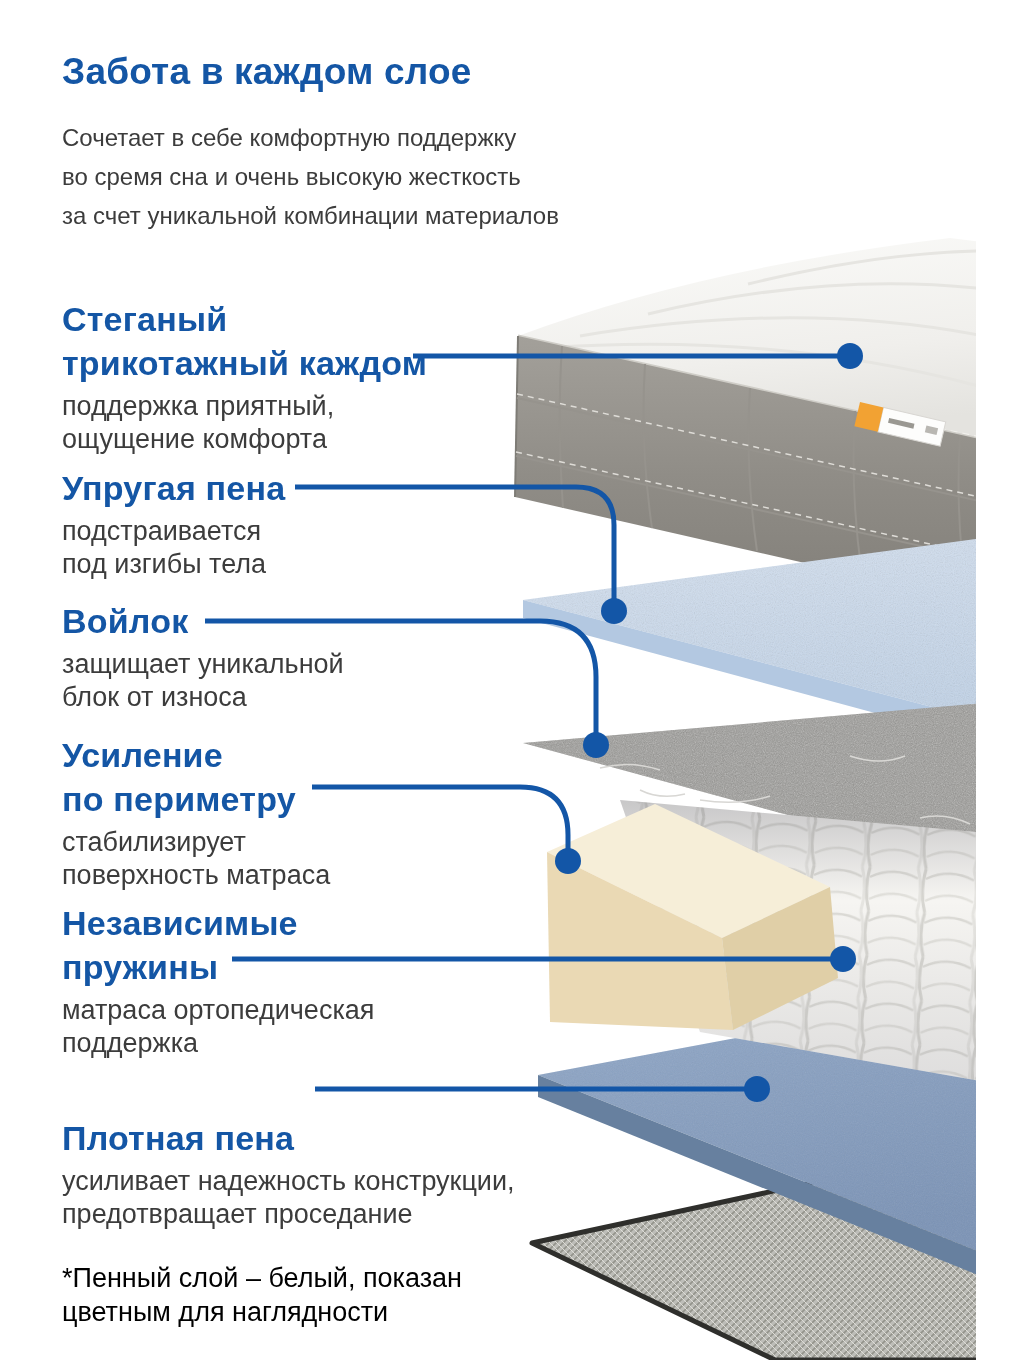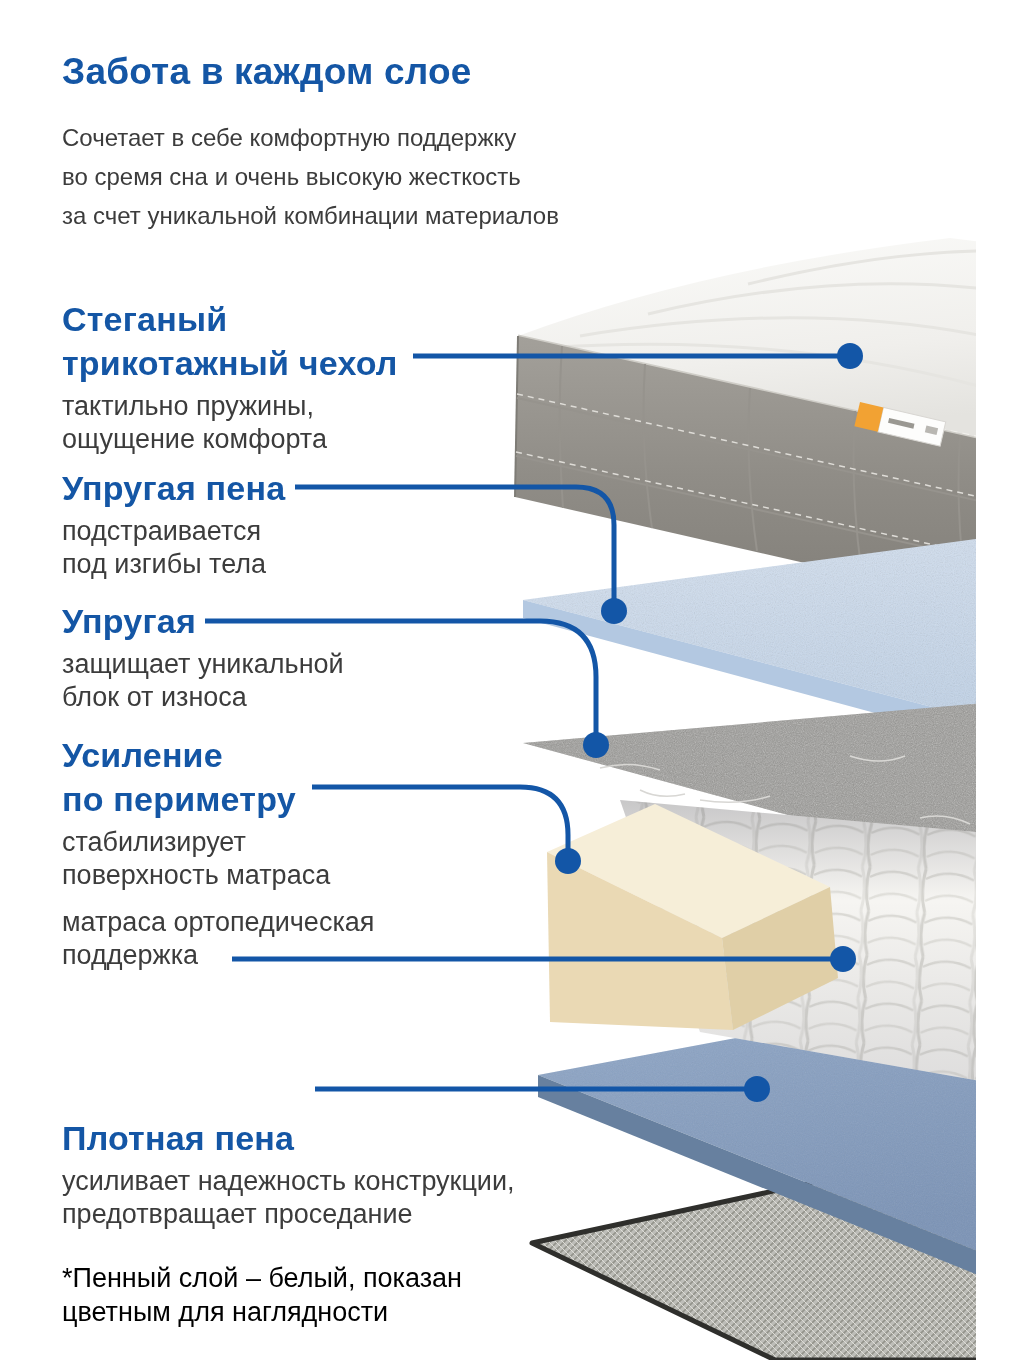"Стеганый" h2.label-title { text: чехол -> каждом }
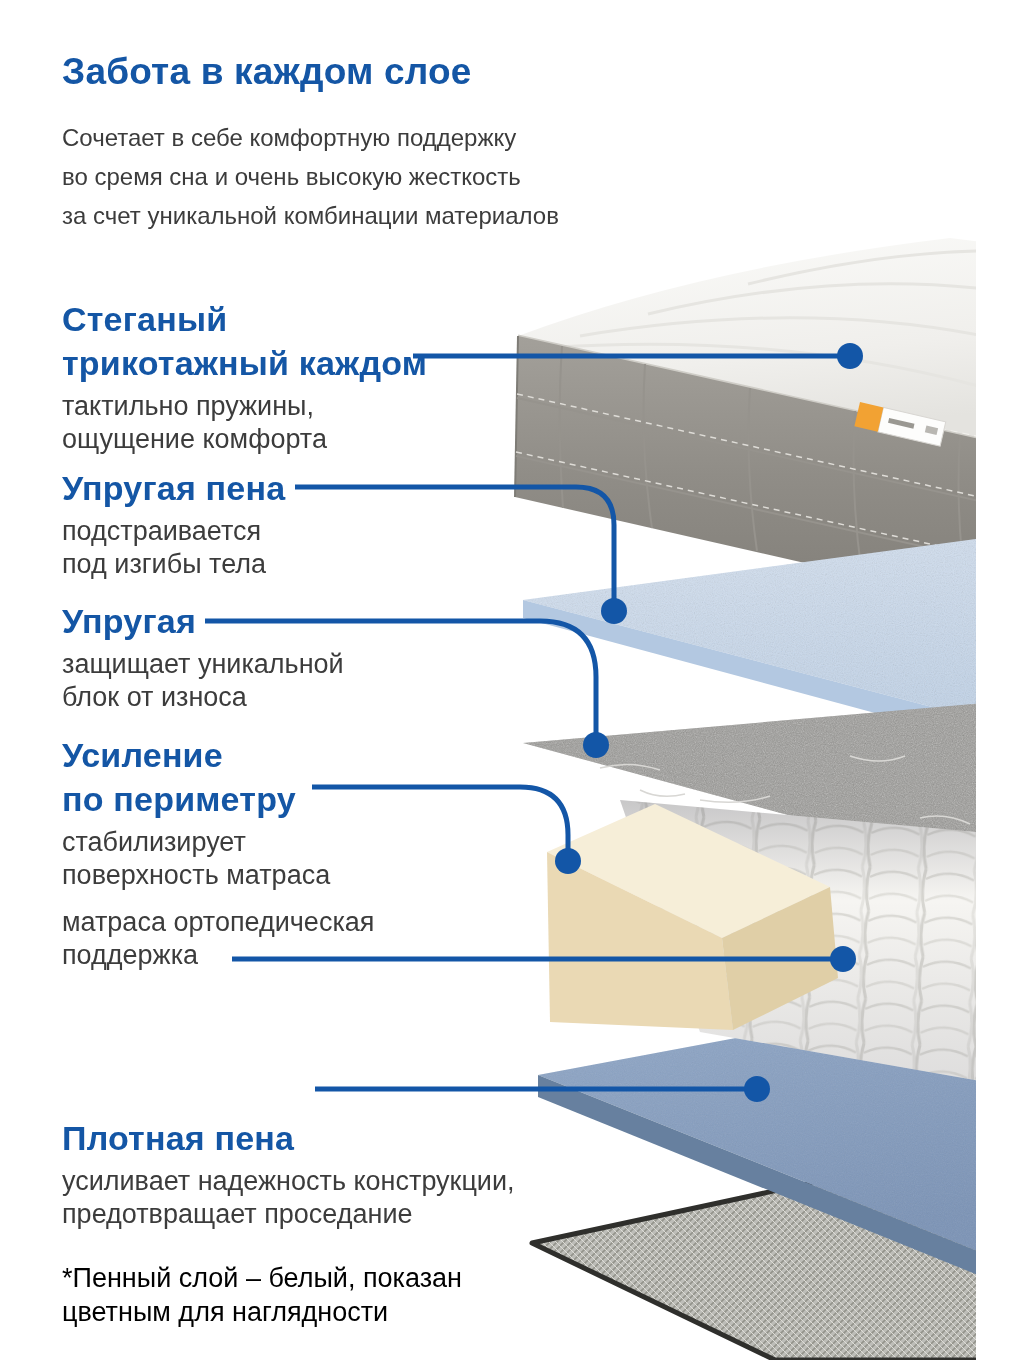"тактильно пружины," p.label-desc { text: тактильно пружины -> поддержка приятный }
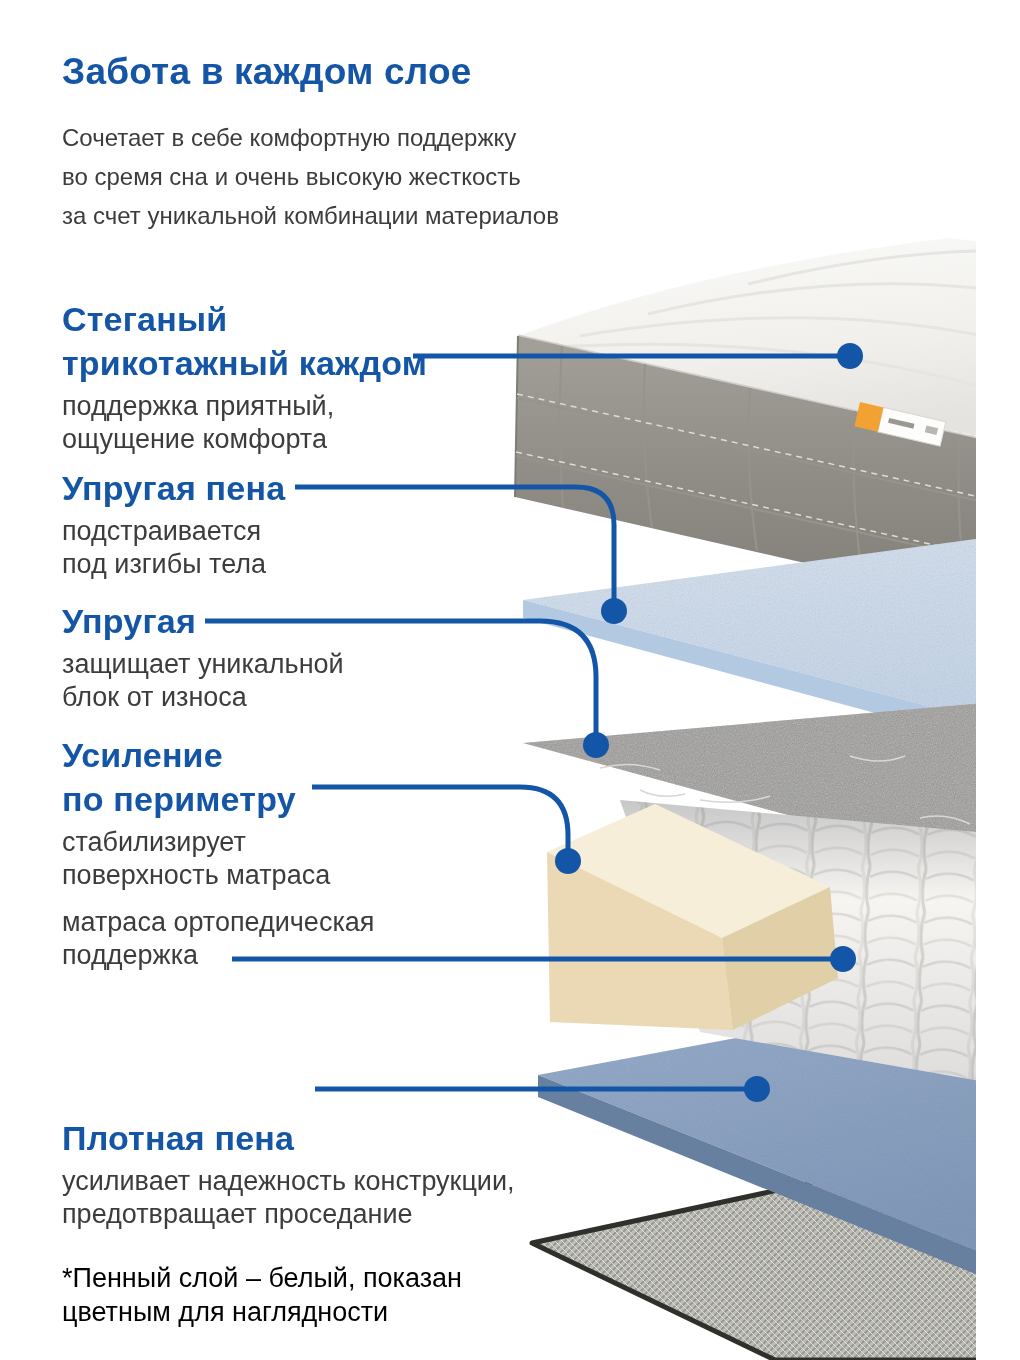"Упругая" h2.label-title { text: Упругая -> Войлок }
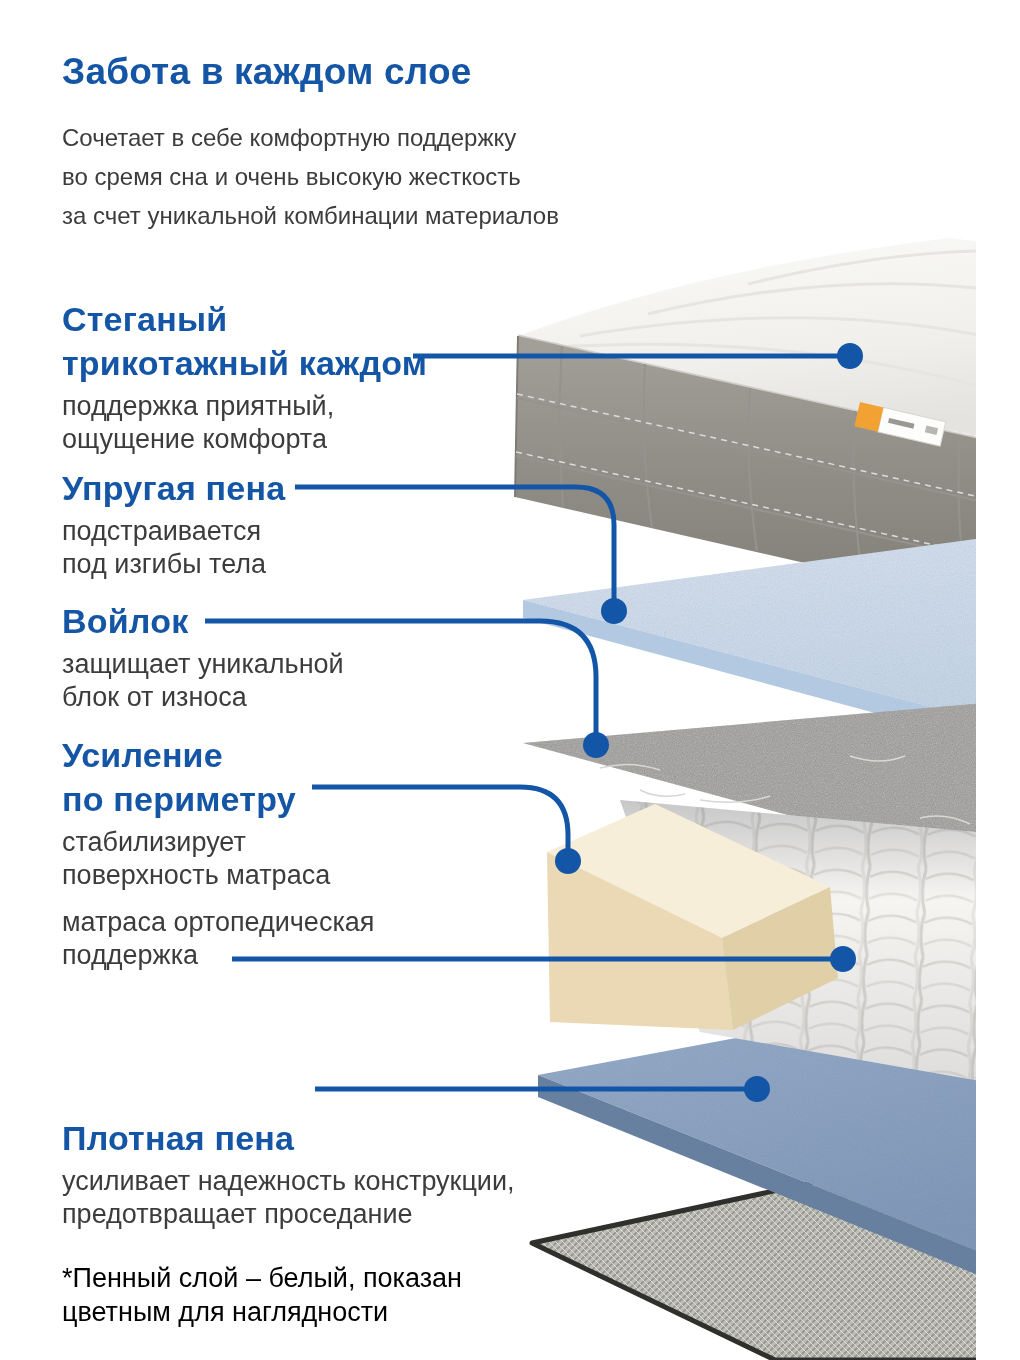"Независимые" h2.label-title { html: none -> <h2>Независимые пружины</h2> }
